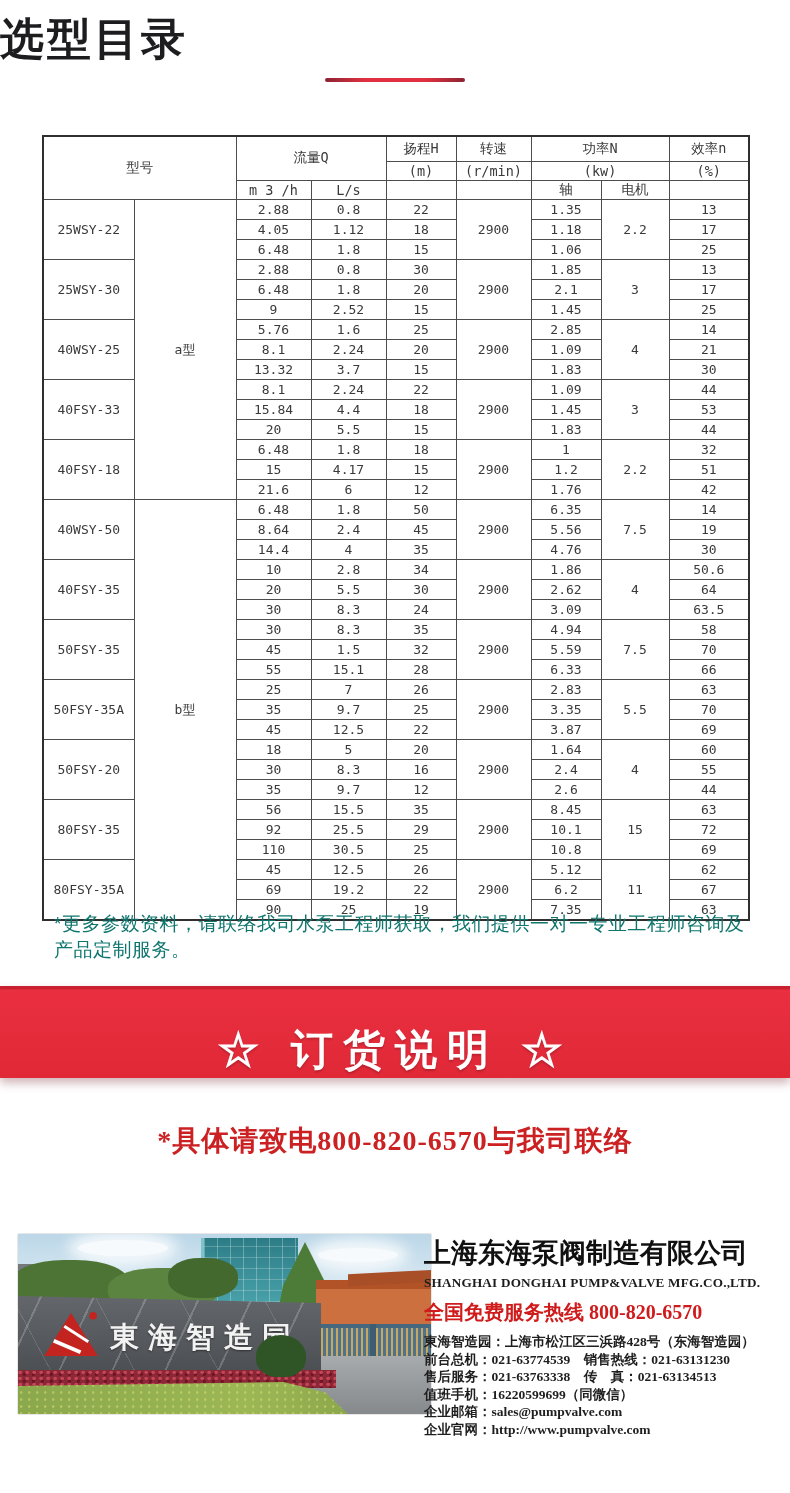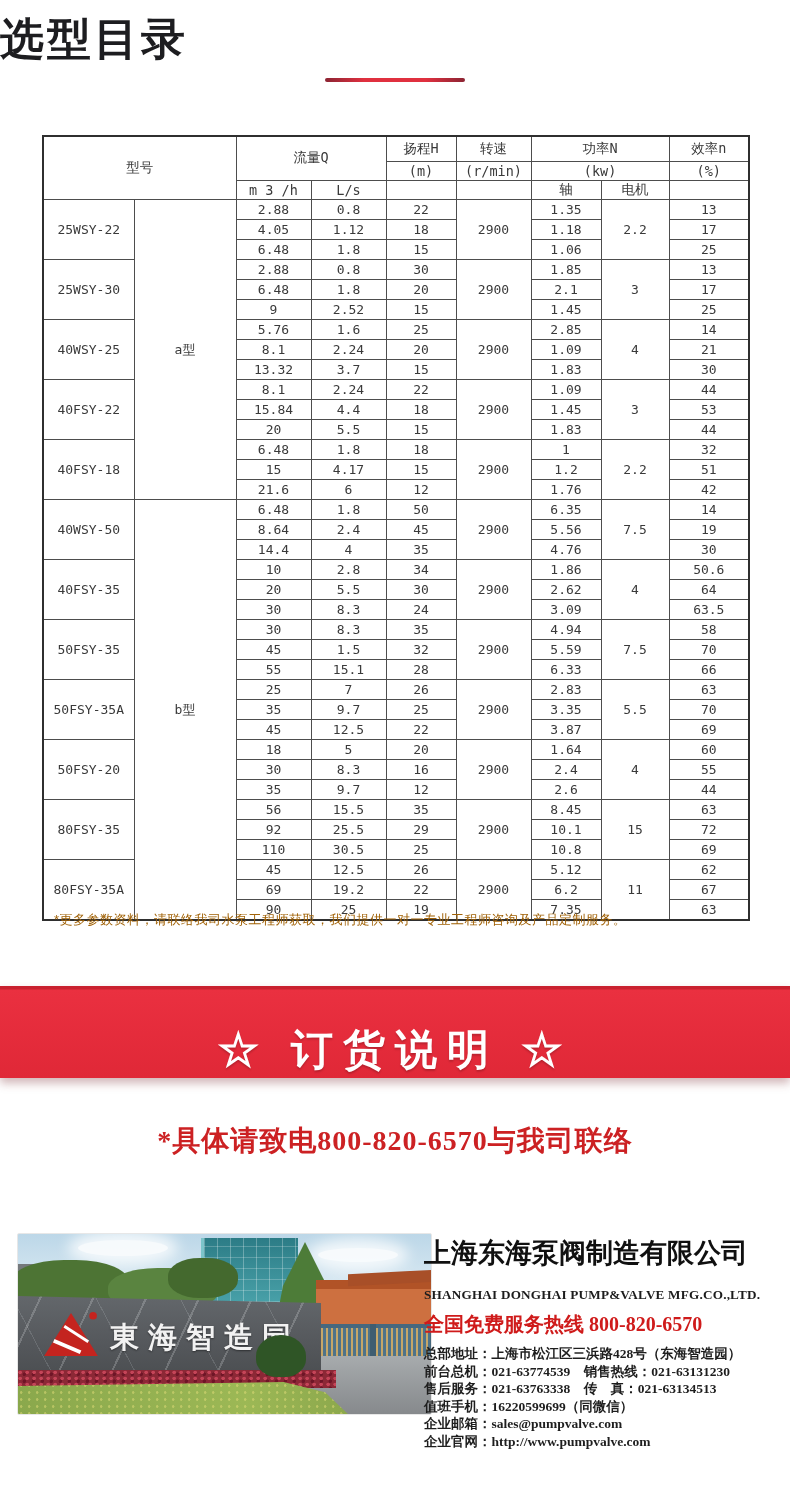"40FSY-22" td.model-cell { text: 40FSY-22 -> 40FSY-33 }
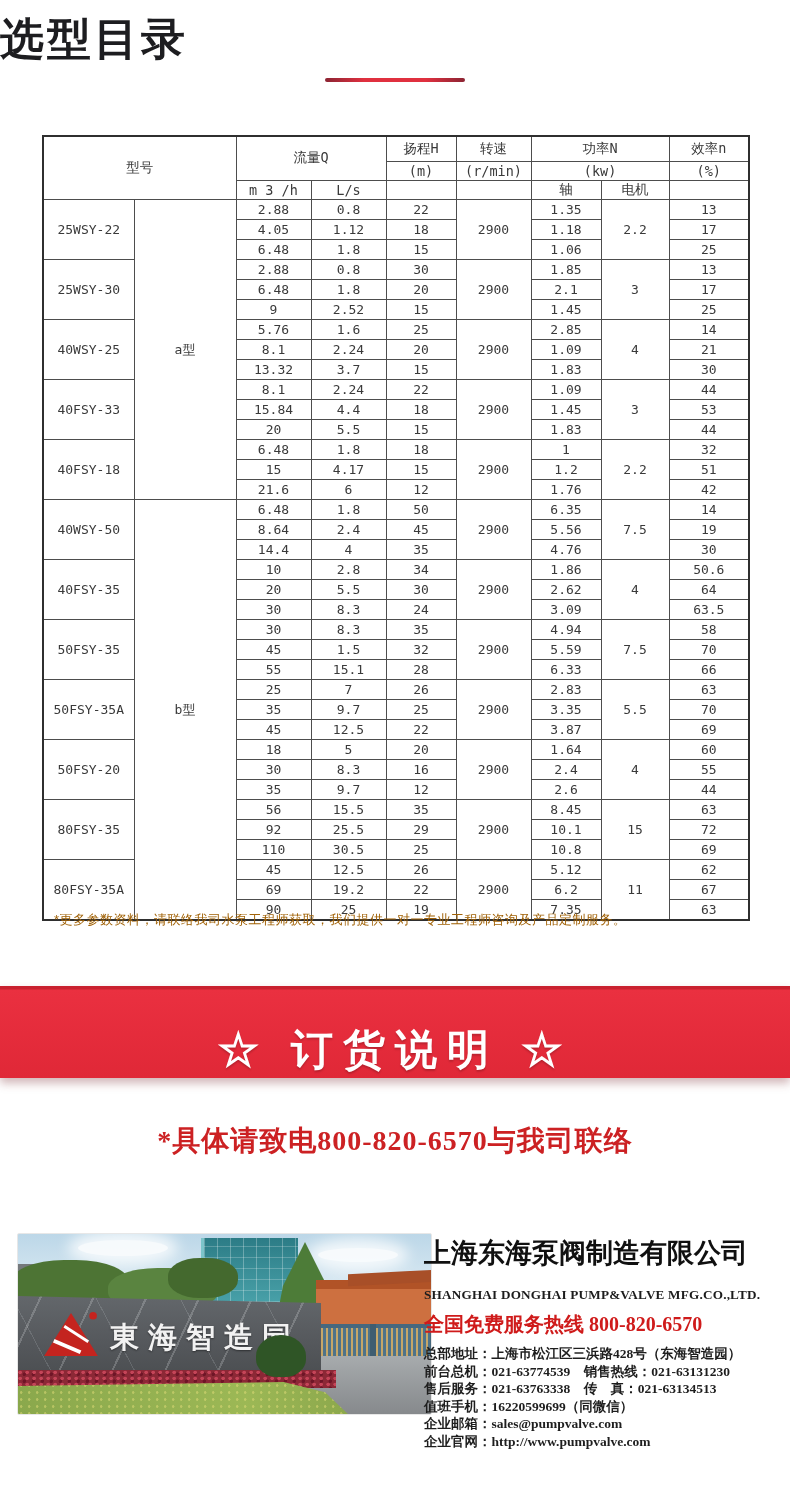"*更多参数资料，请联络我司水泵工程师获取，我们提供一对一专业工程师咨询及产品定制" .note { color: #a16207 -> #0f766e; font-size: 13px -> 19px }
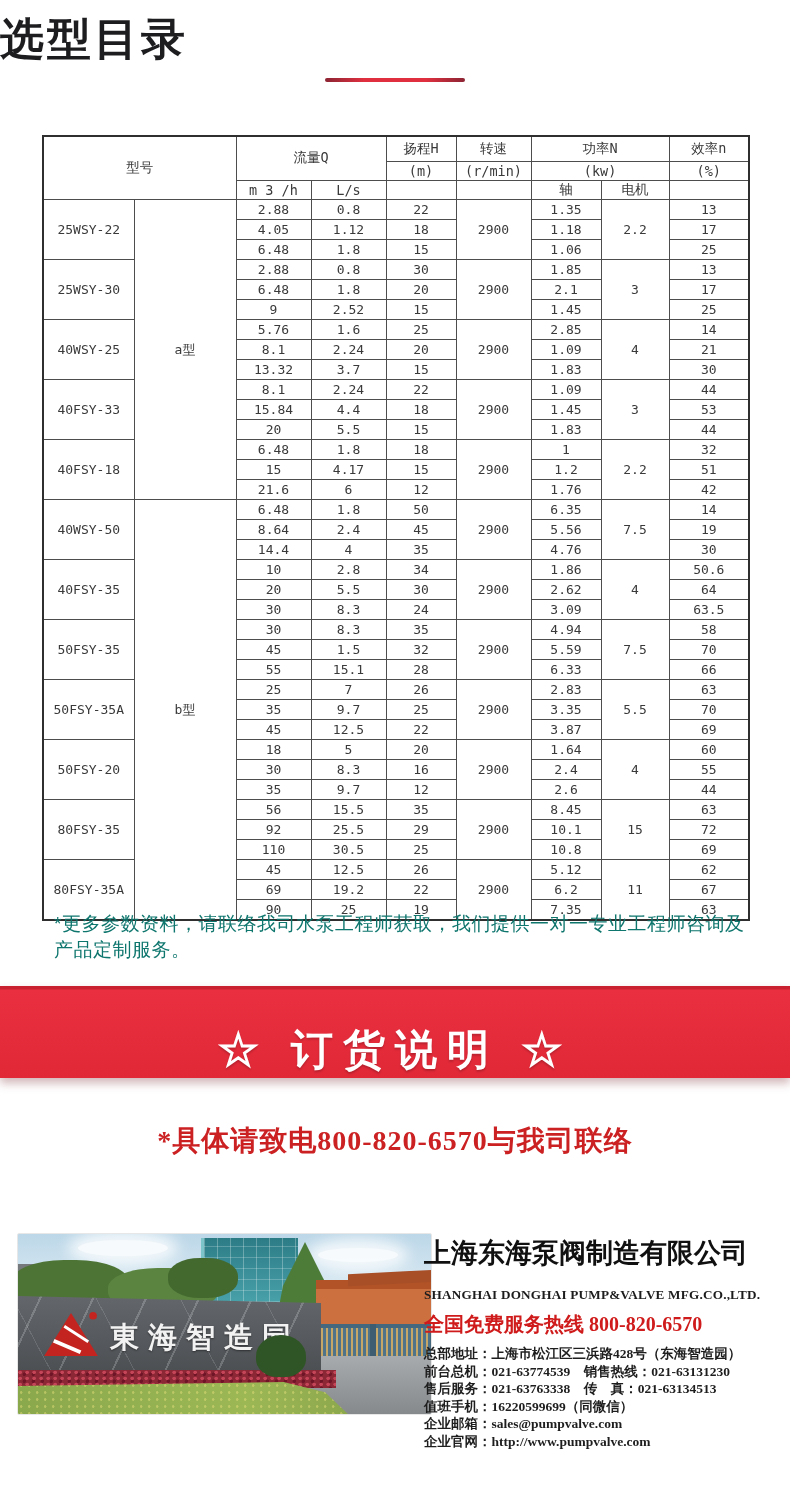"SHANGHAI DONGHAI PUMP&VALVE MFG.CO.,LTD." .company-en { margin-top: 16px -> 4px }
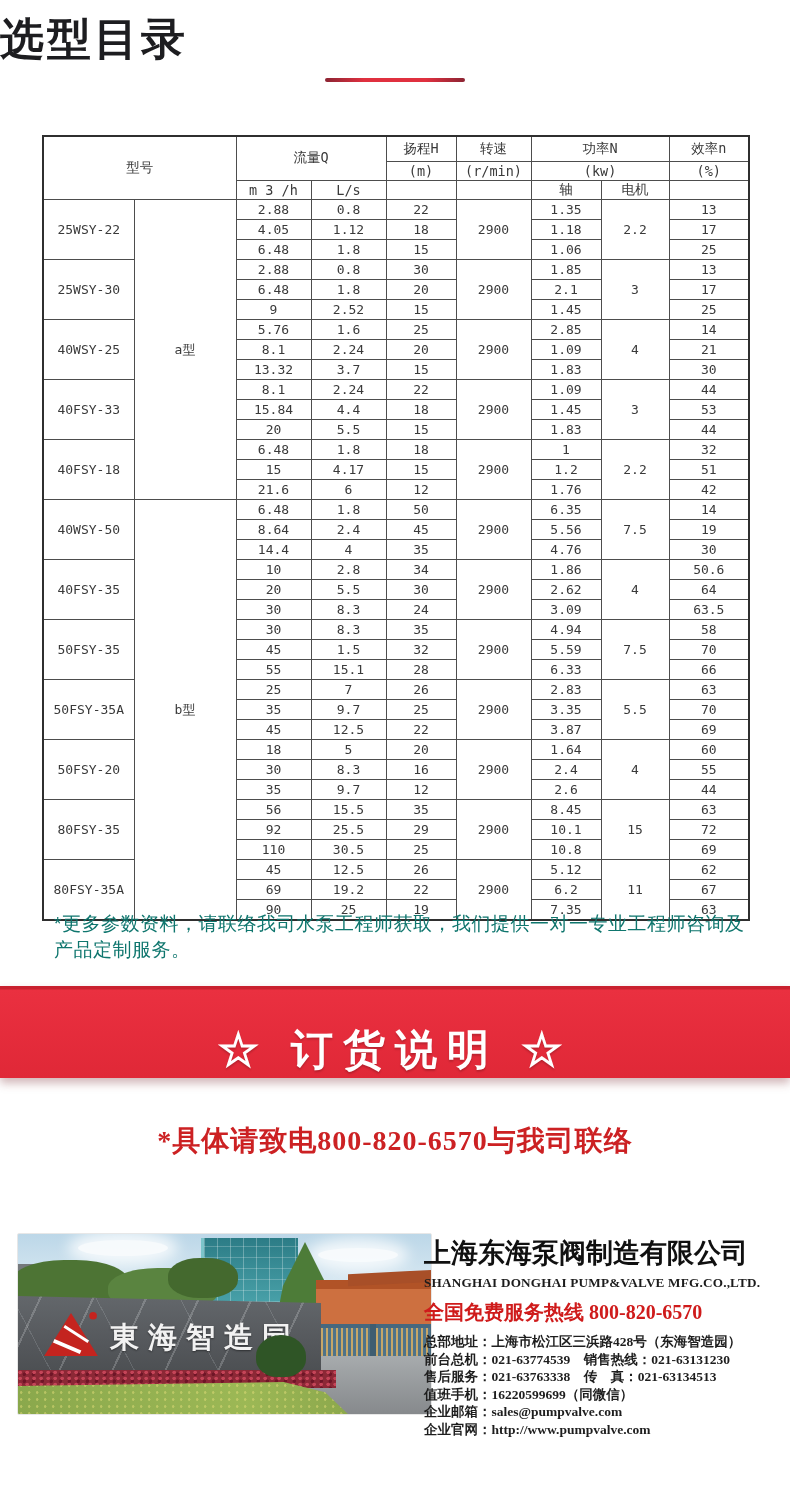"总部地址：" span { text: 总部地址 -> 東海智造园 }
